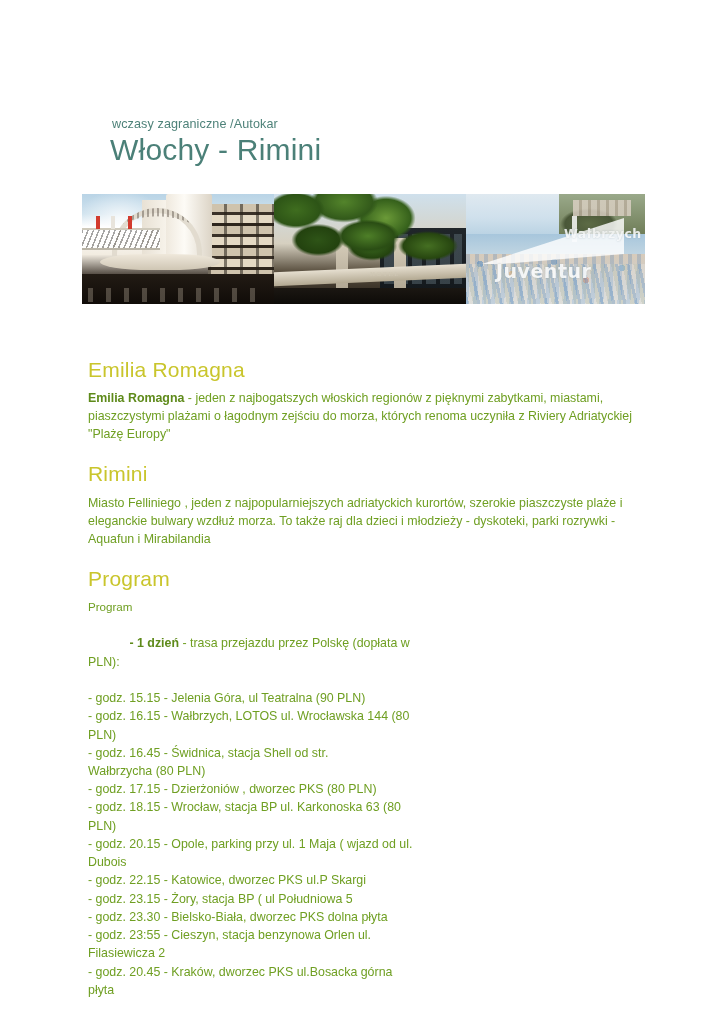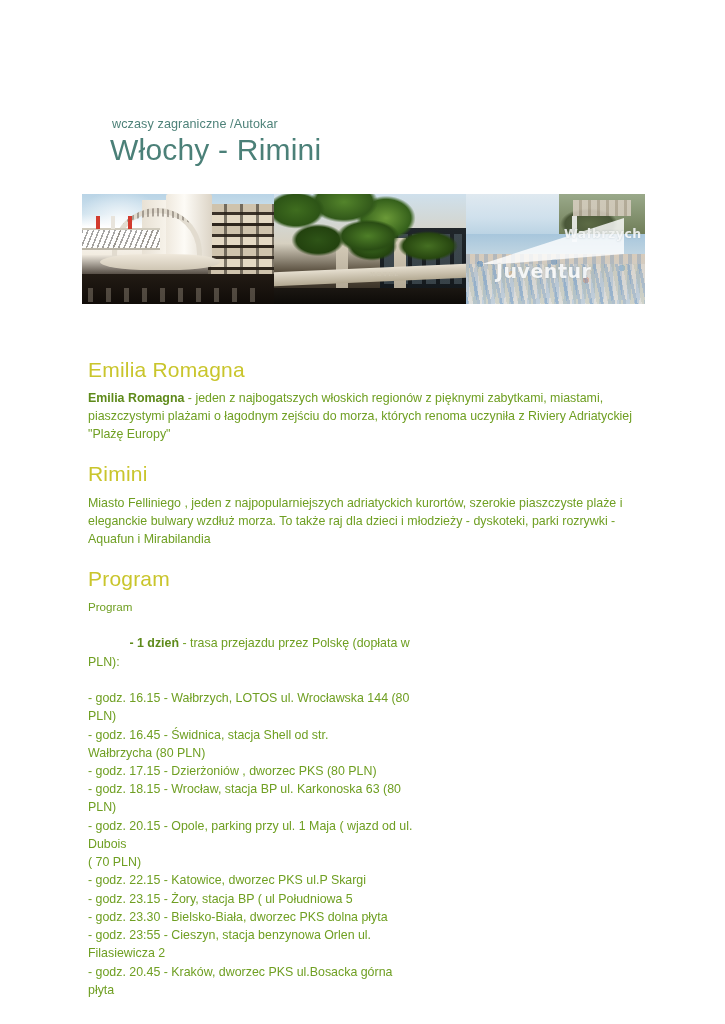"- godz. 15.15 - Jelenia" div.line { html: none -> <div>- godz. 15.15 - Jelenia Góra, ul Teatralna (90 PLN)</div> }
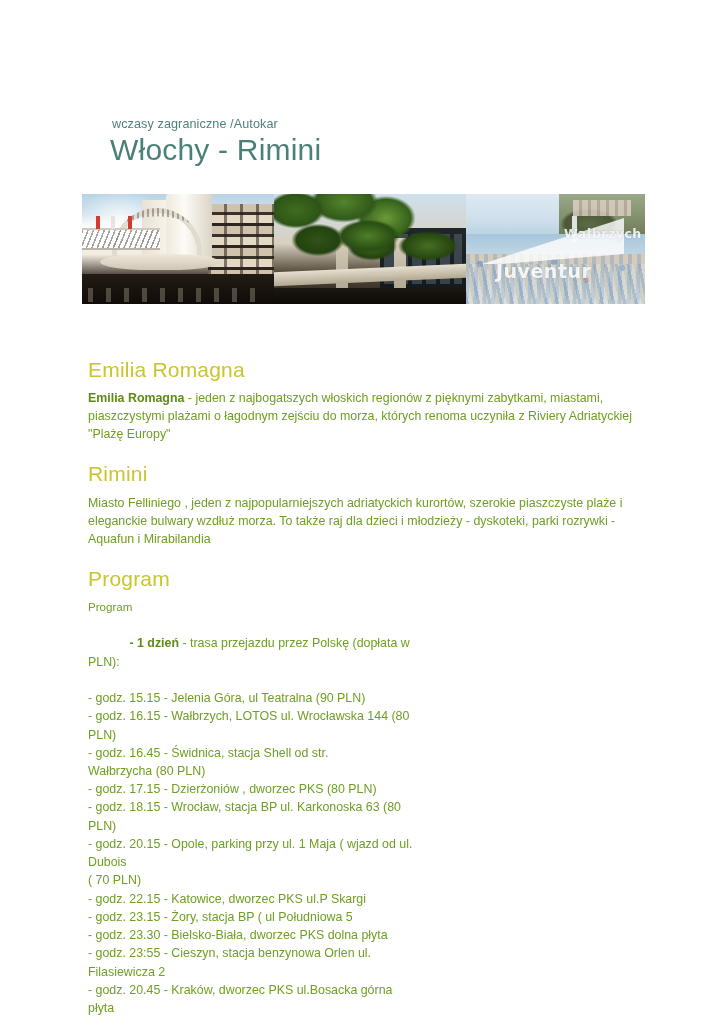"( 70 PLN)" div.line { html: <div>( 70 PLN)</div> -> none }
